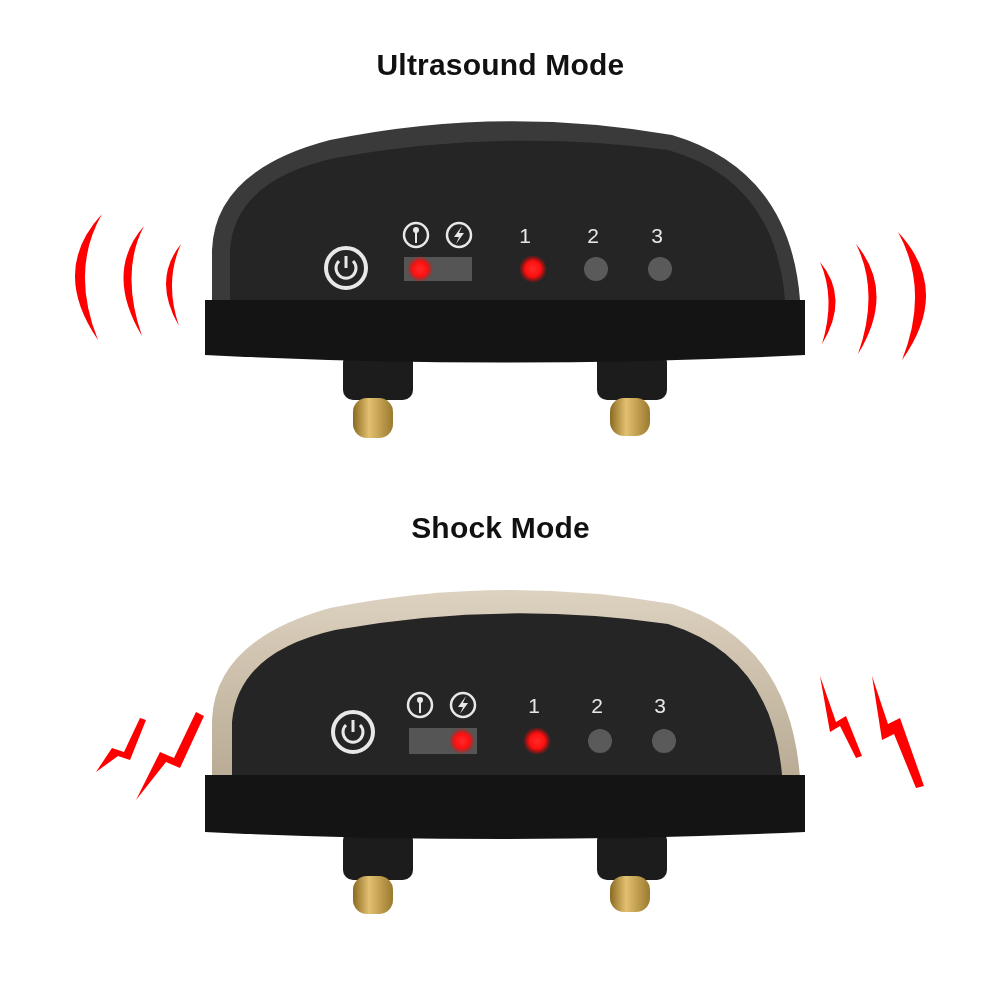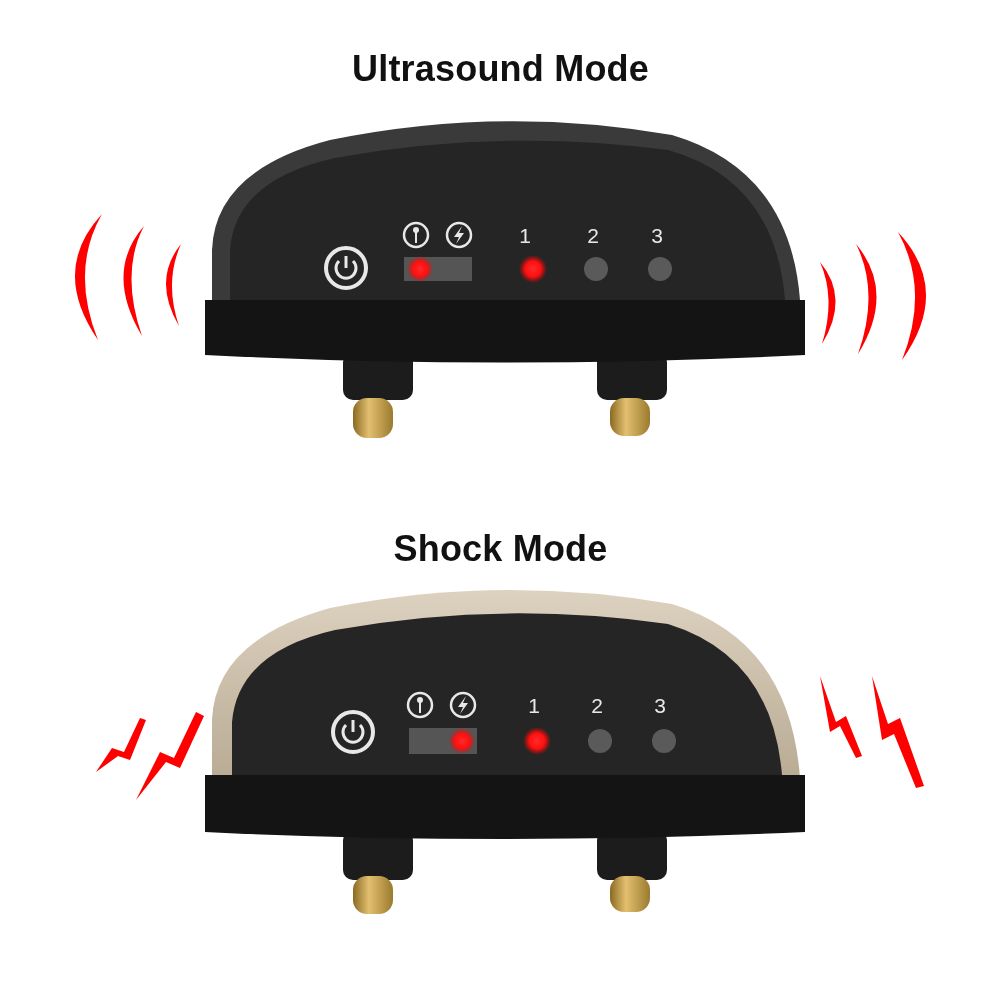"Ultrasound Mode" .title { font-size: 36px -> 30px }
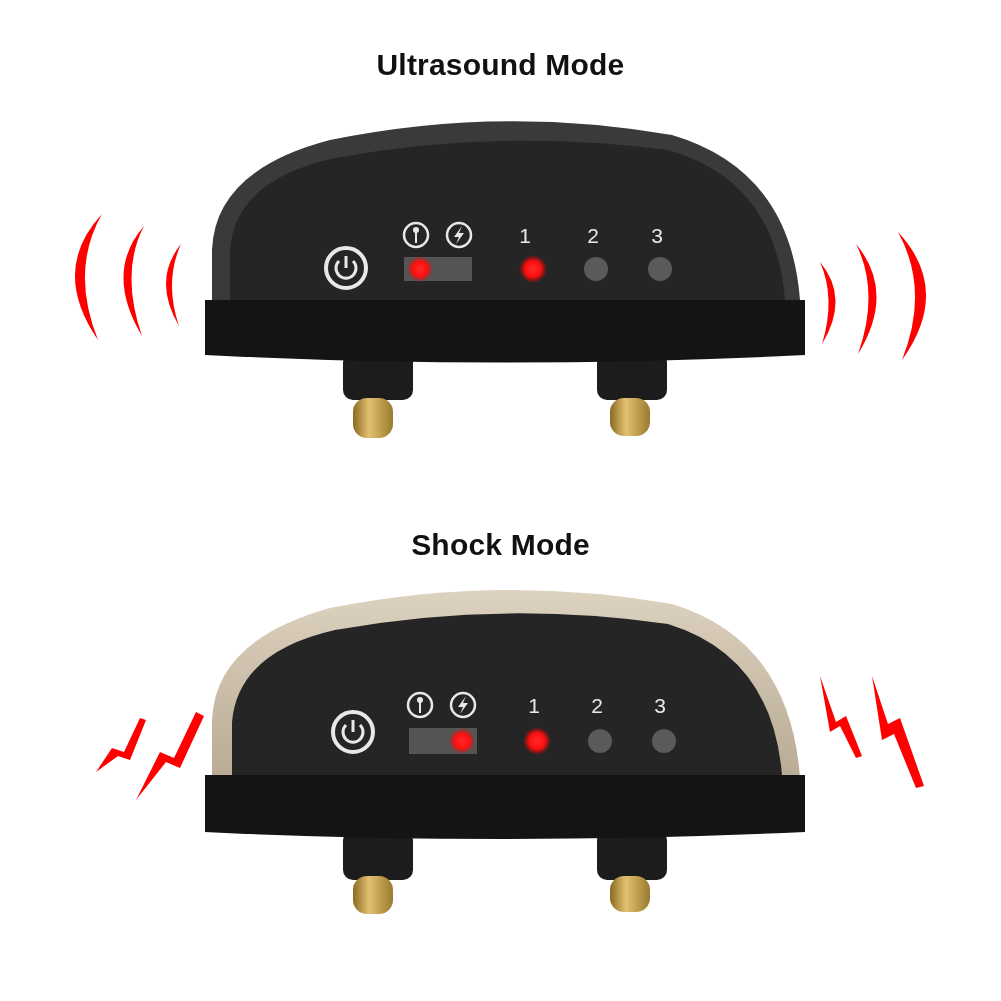"Shock Mode" div.title { top: 528px -> 511px }
